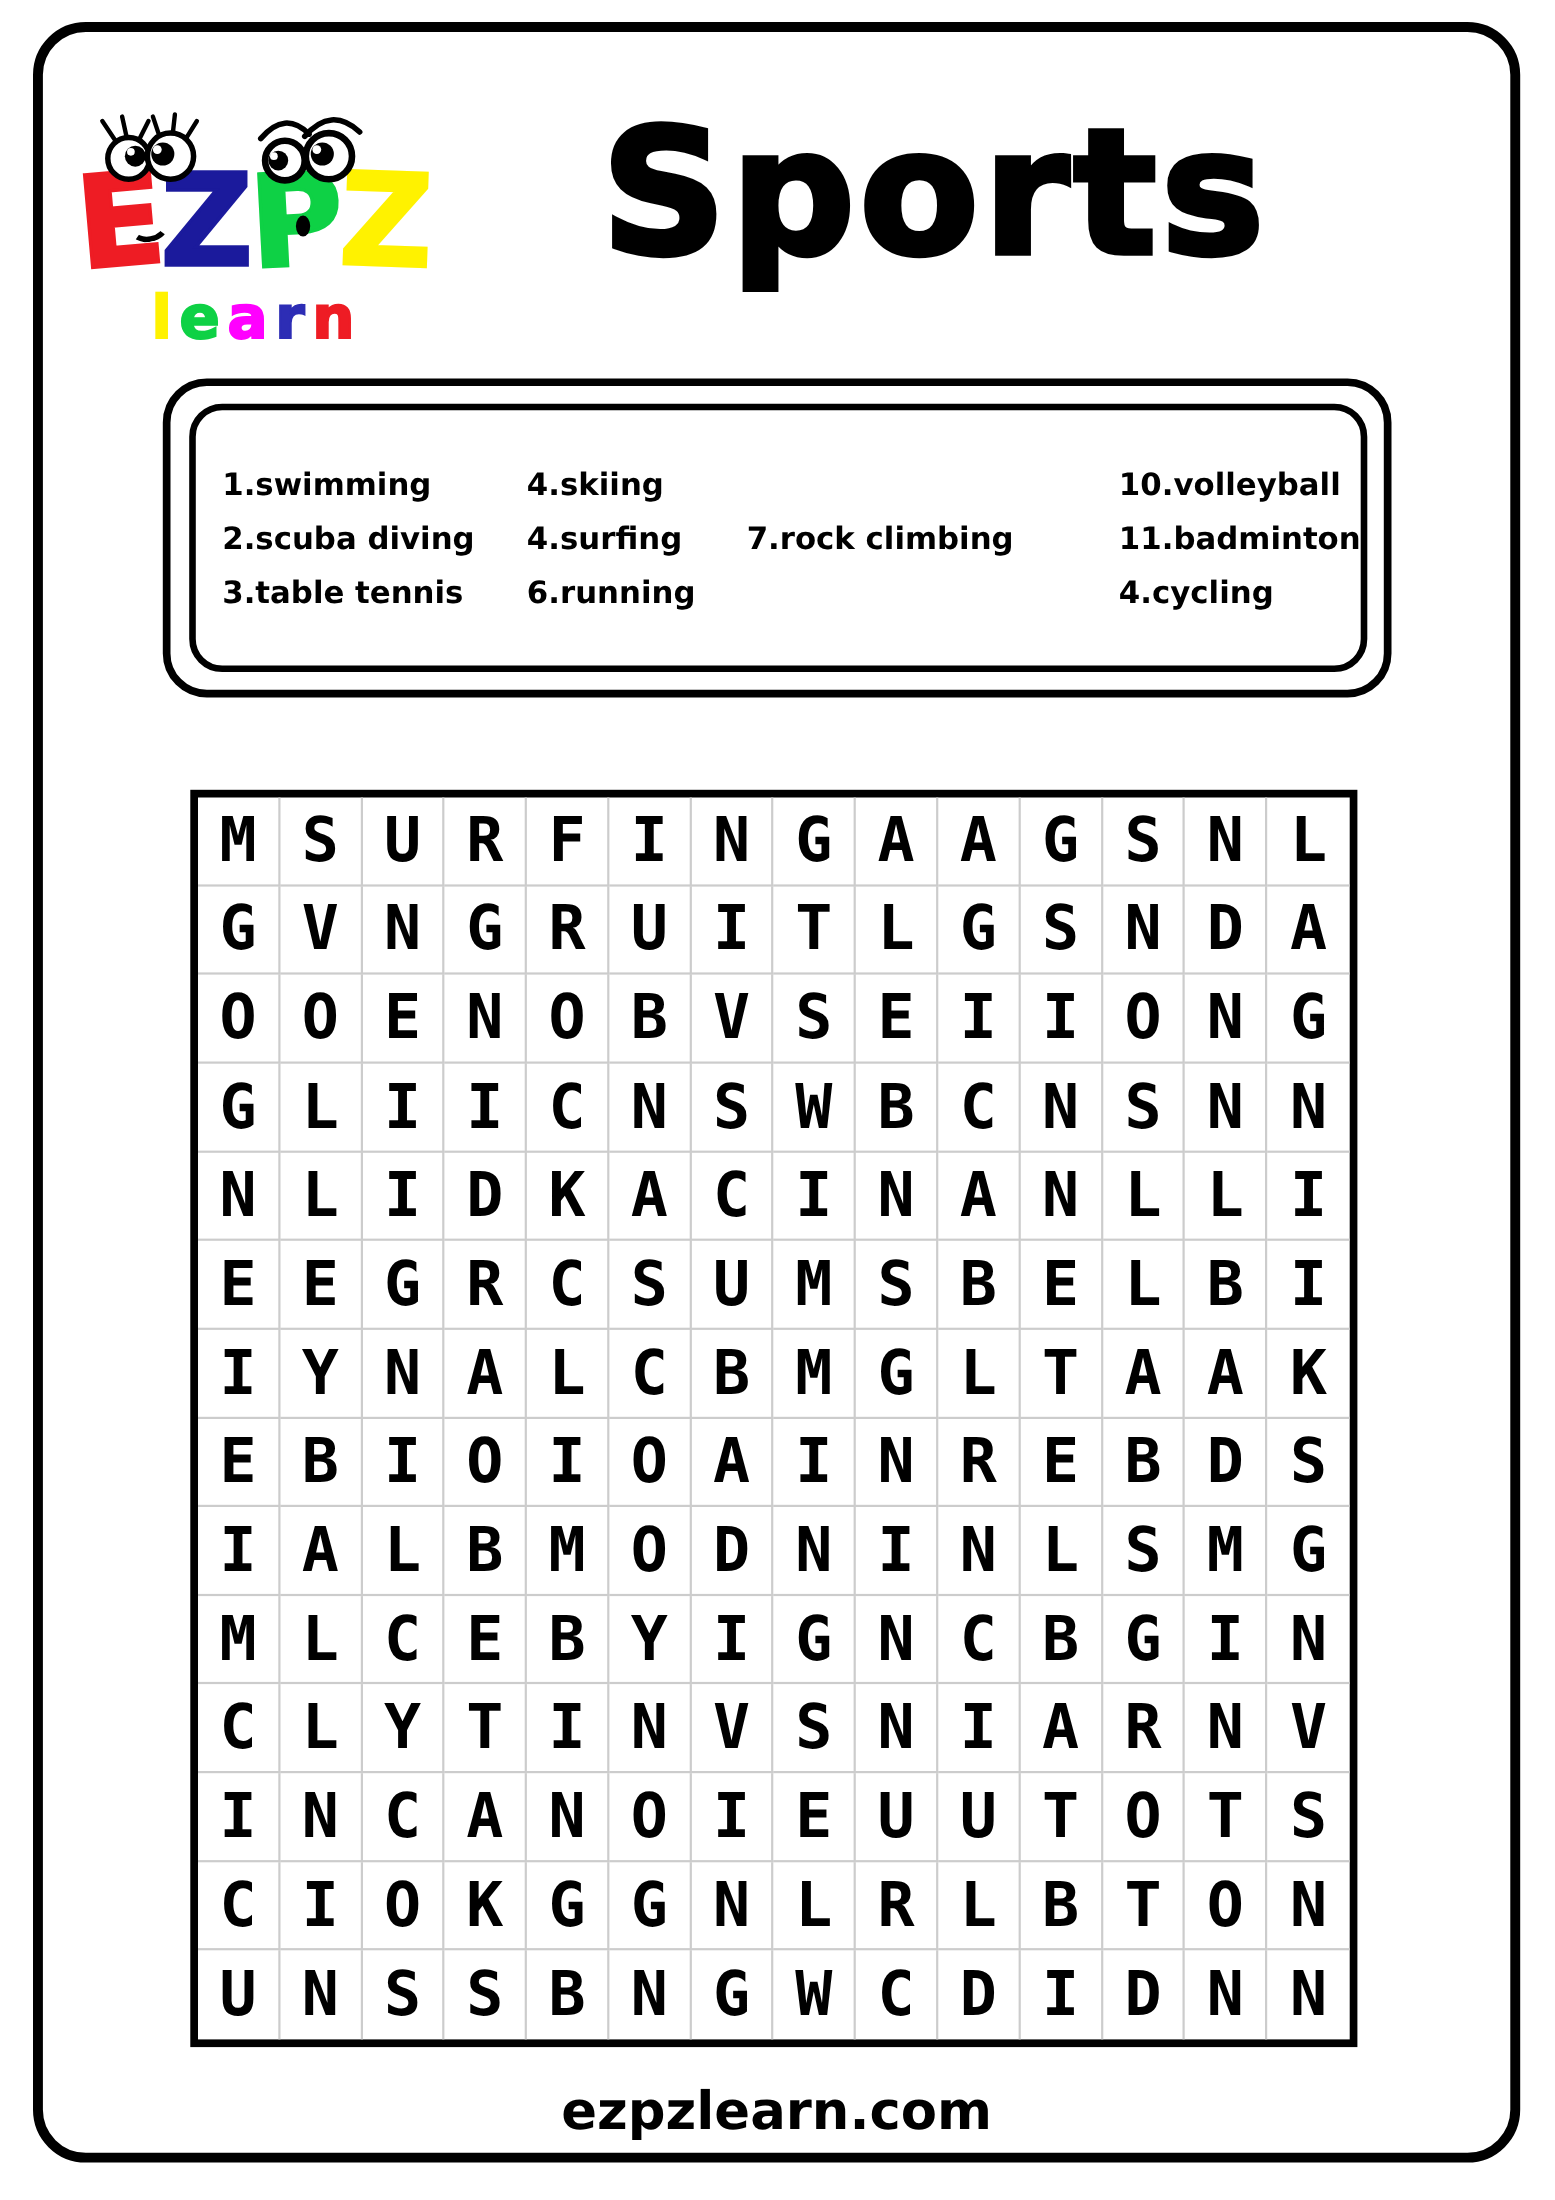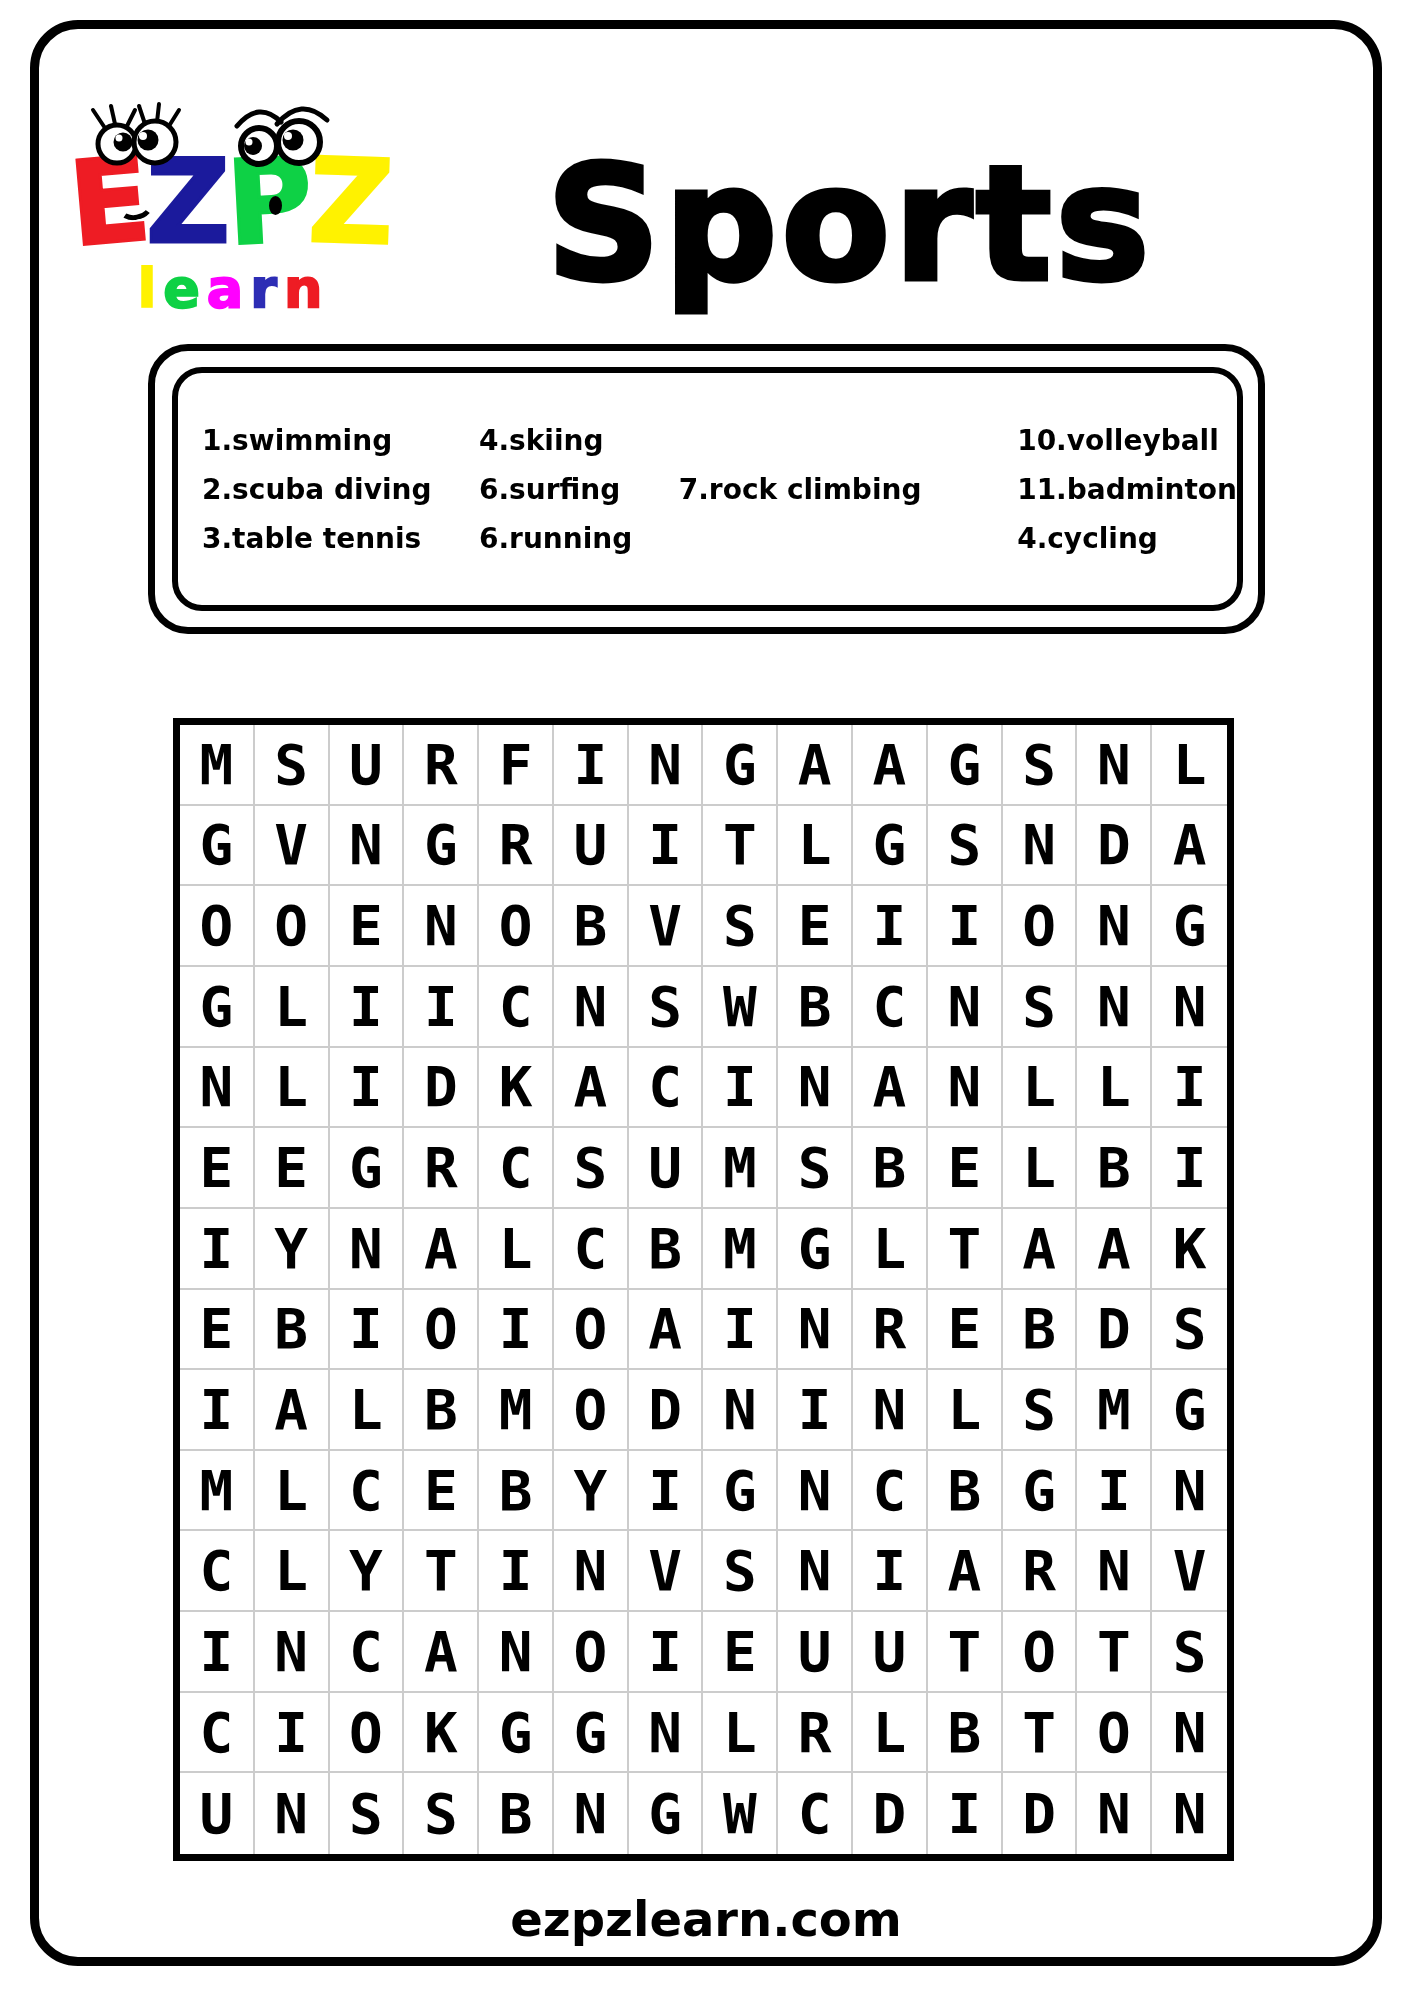"Sports" .title { margin-top: 48px -> none }
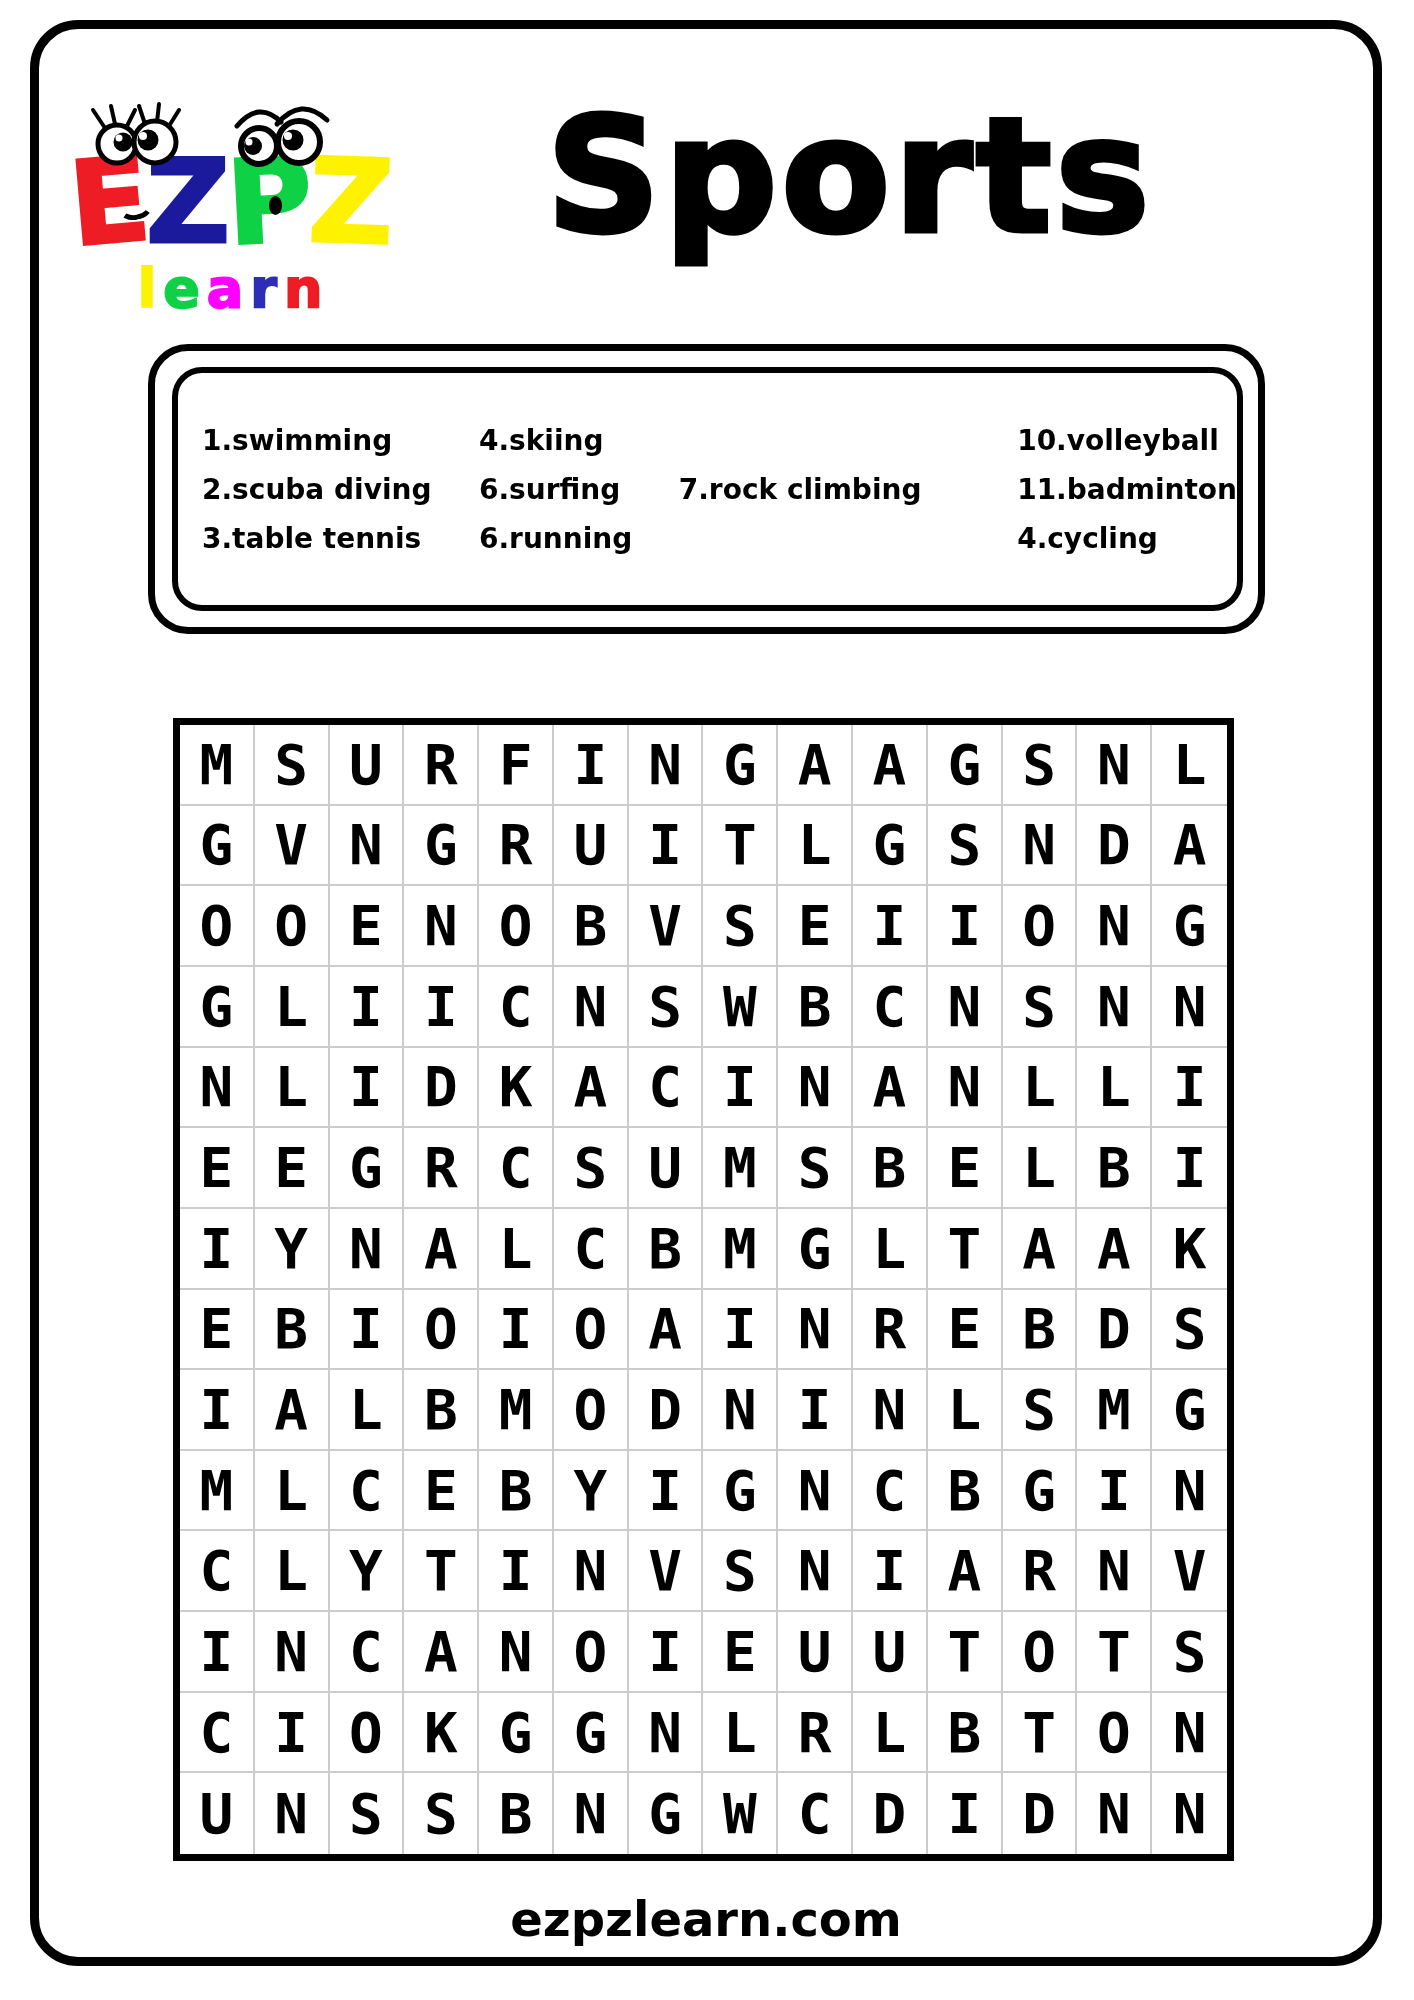"6.surfing" div.word-item { text: 6.surfing -> 4.surfing }
